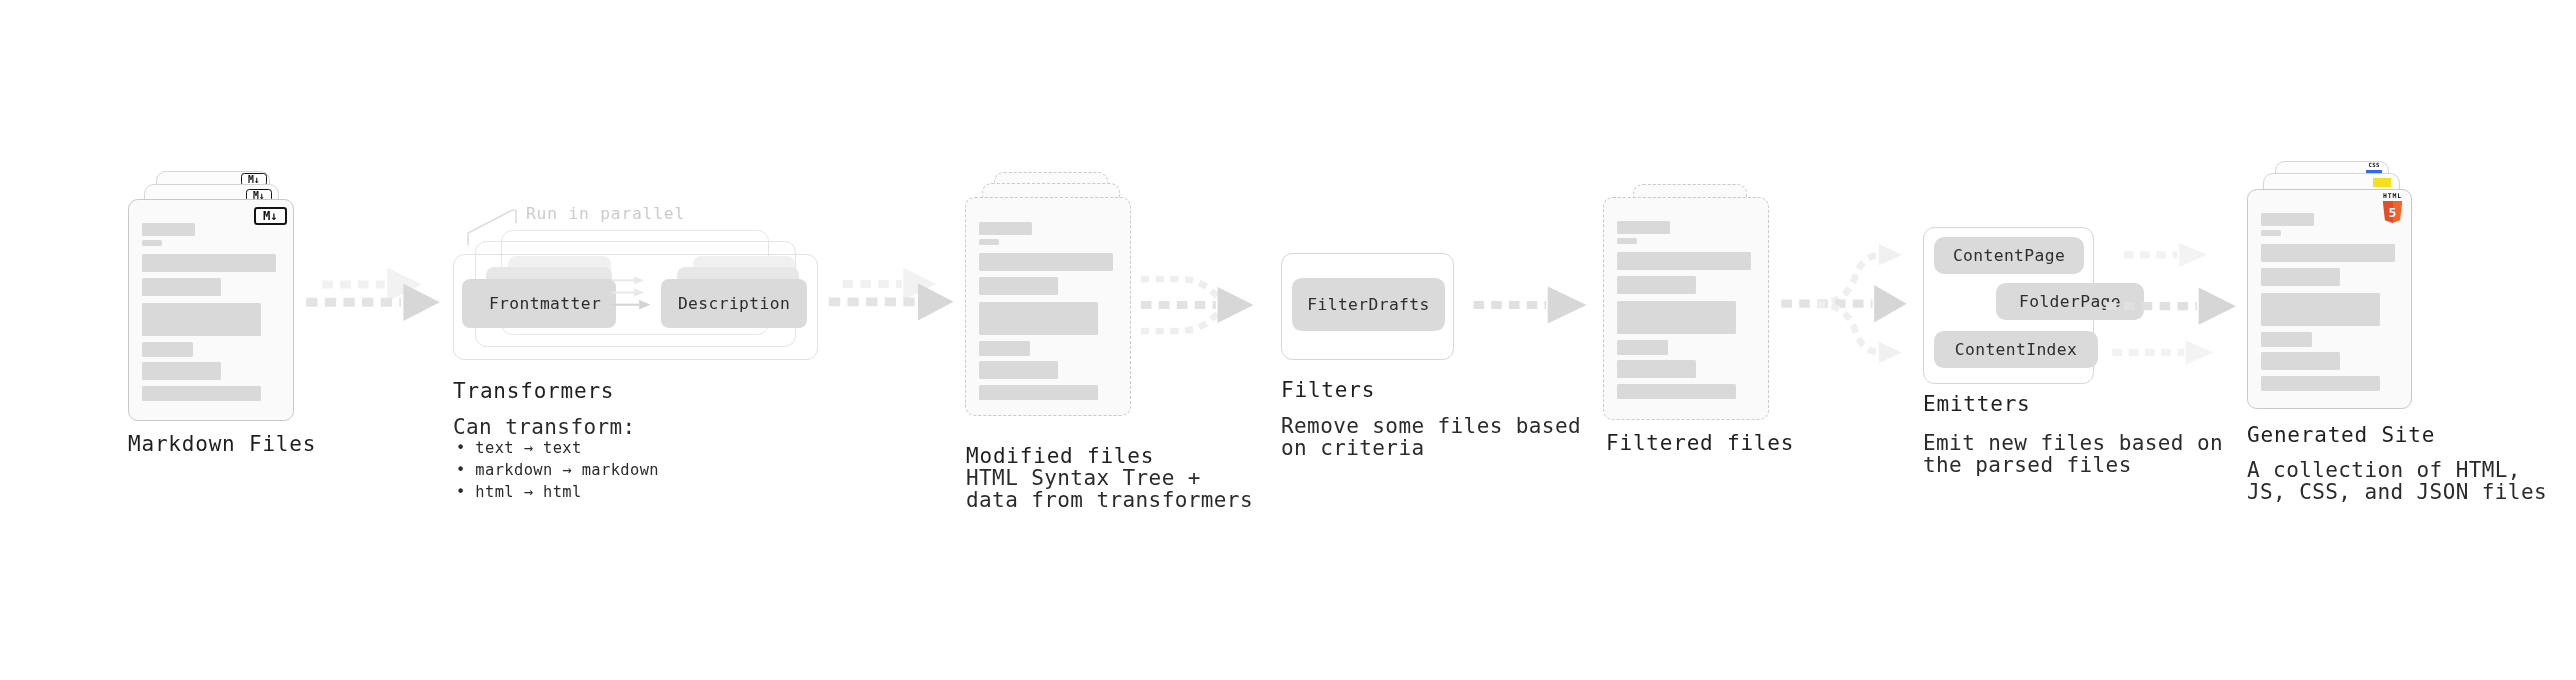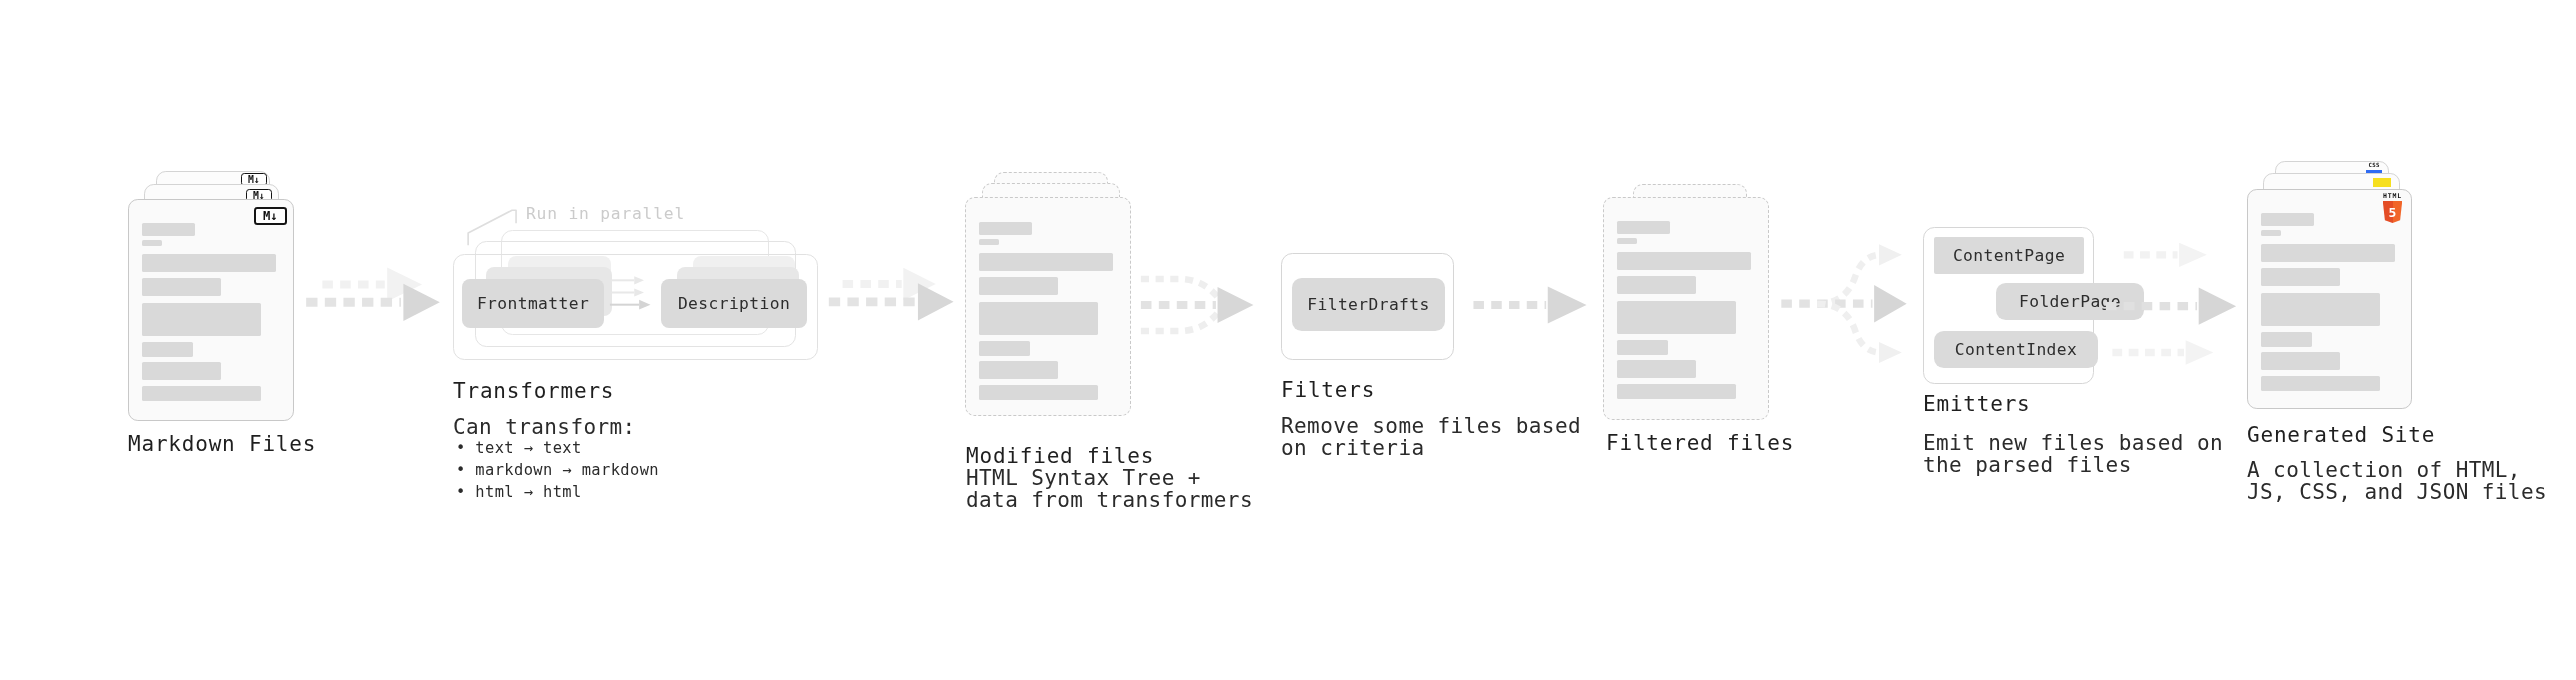"ContentPage" div.pill { border-radius: 2px -> 10px }
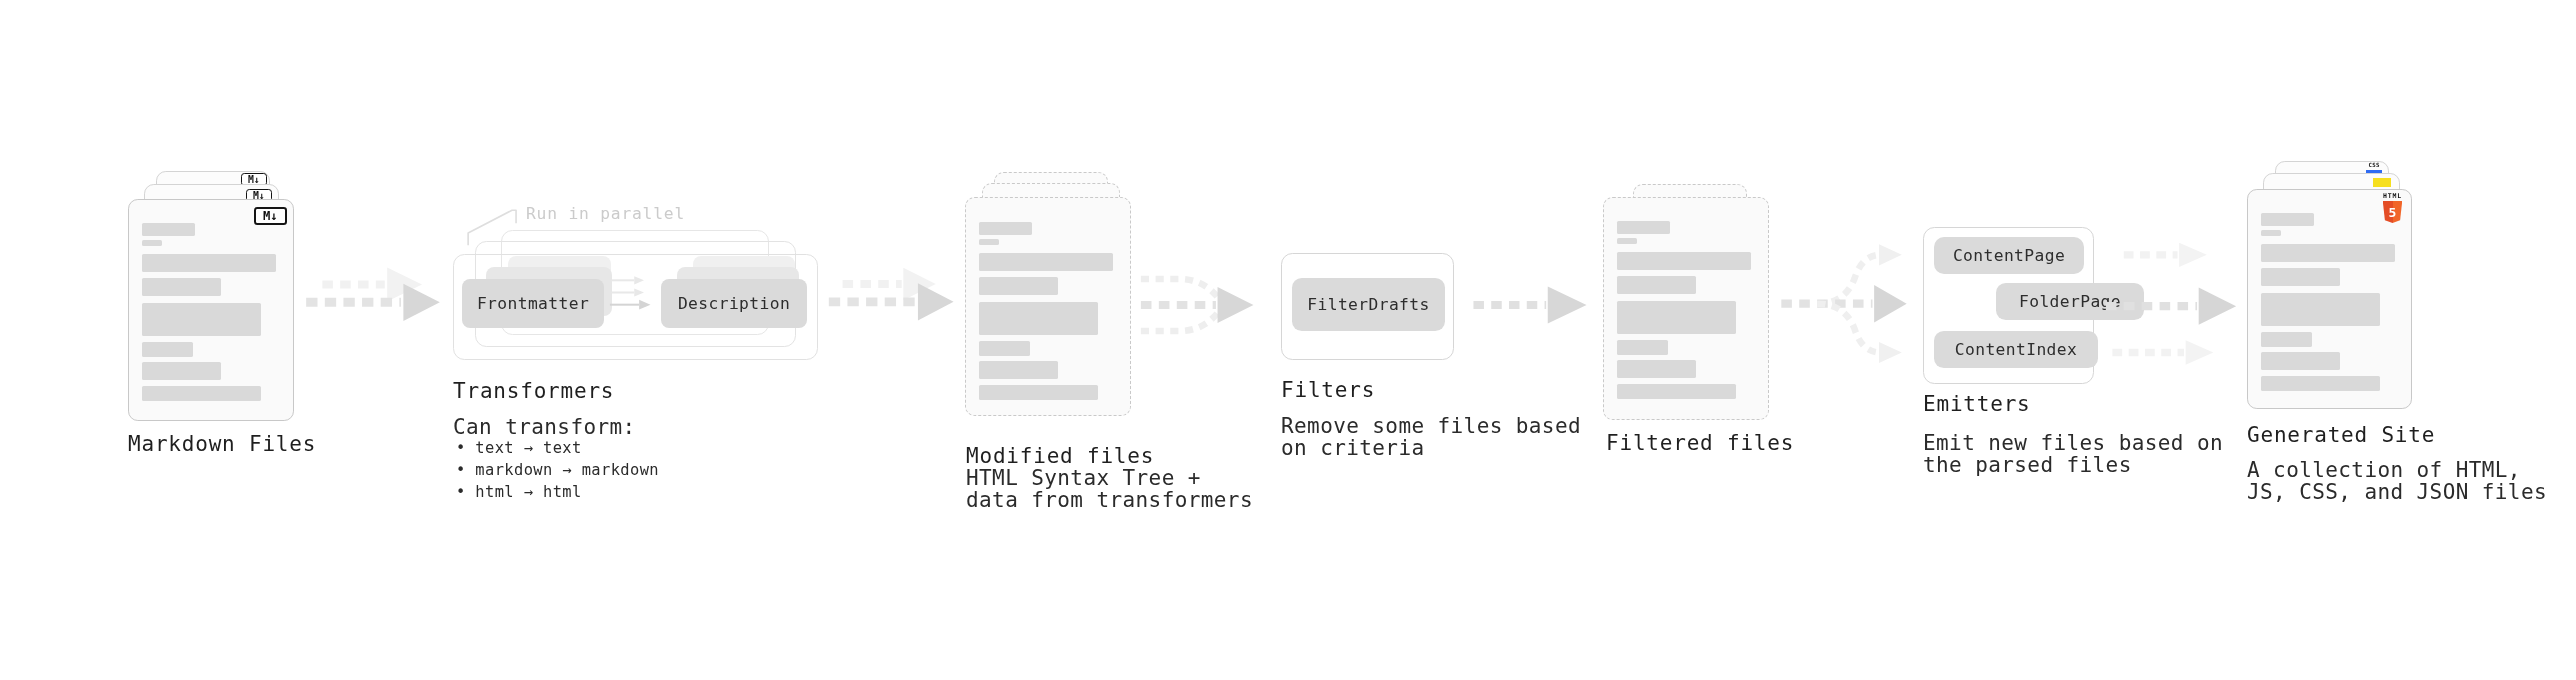"Frontmatter" div.pill { padding-left: none -> 12px }
